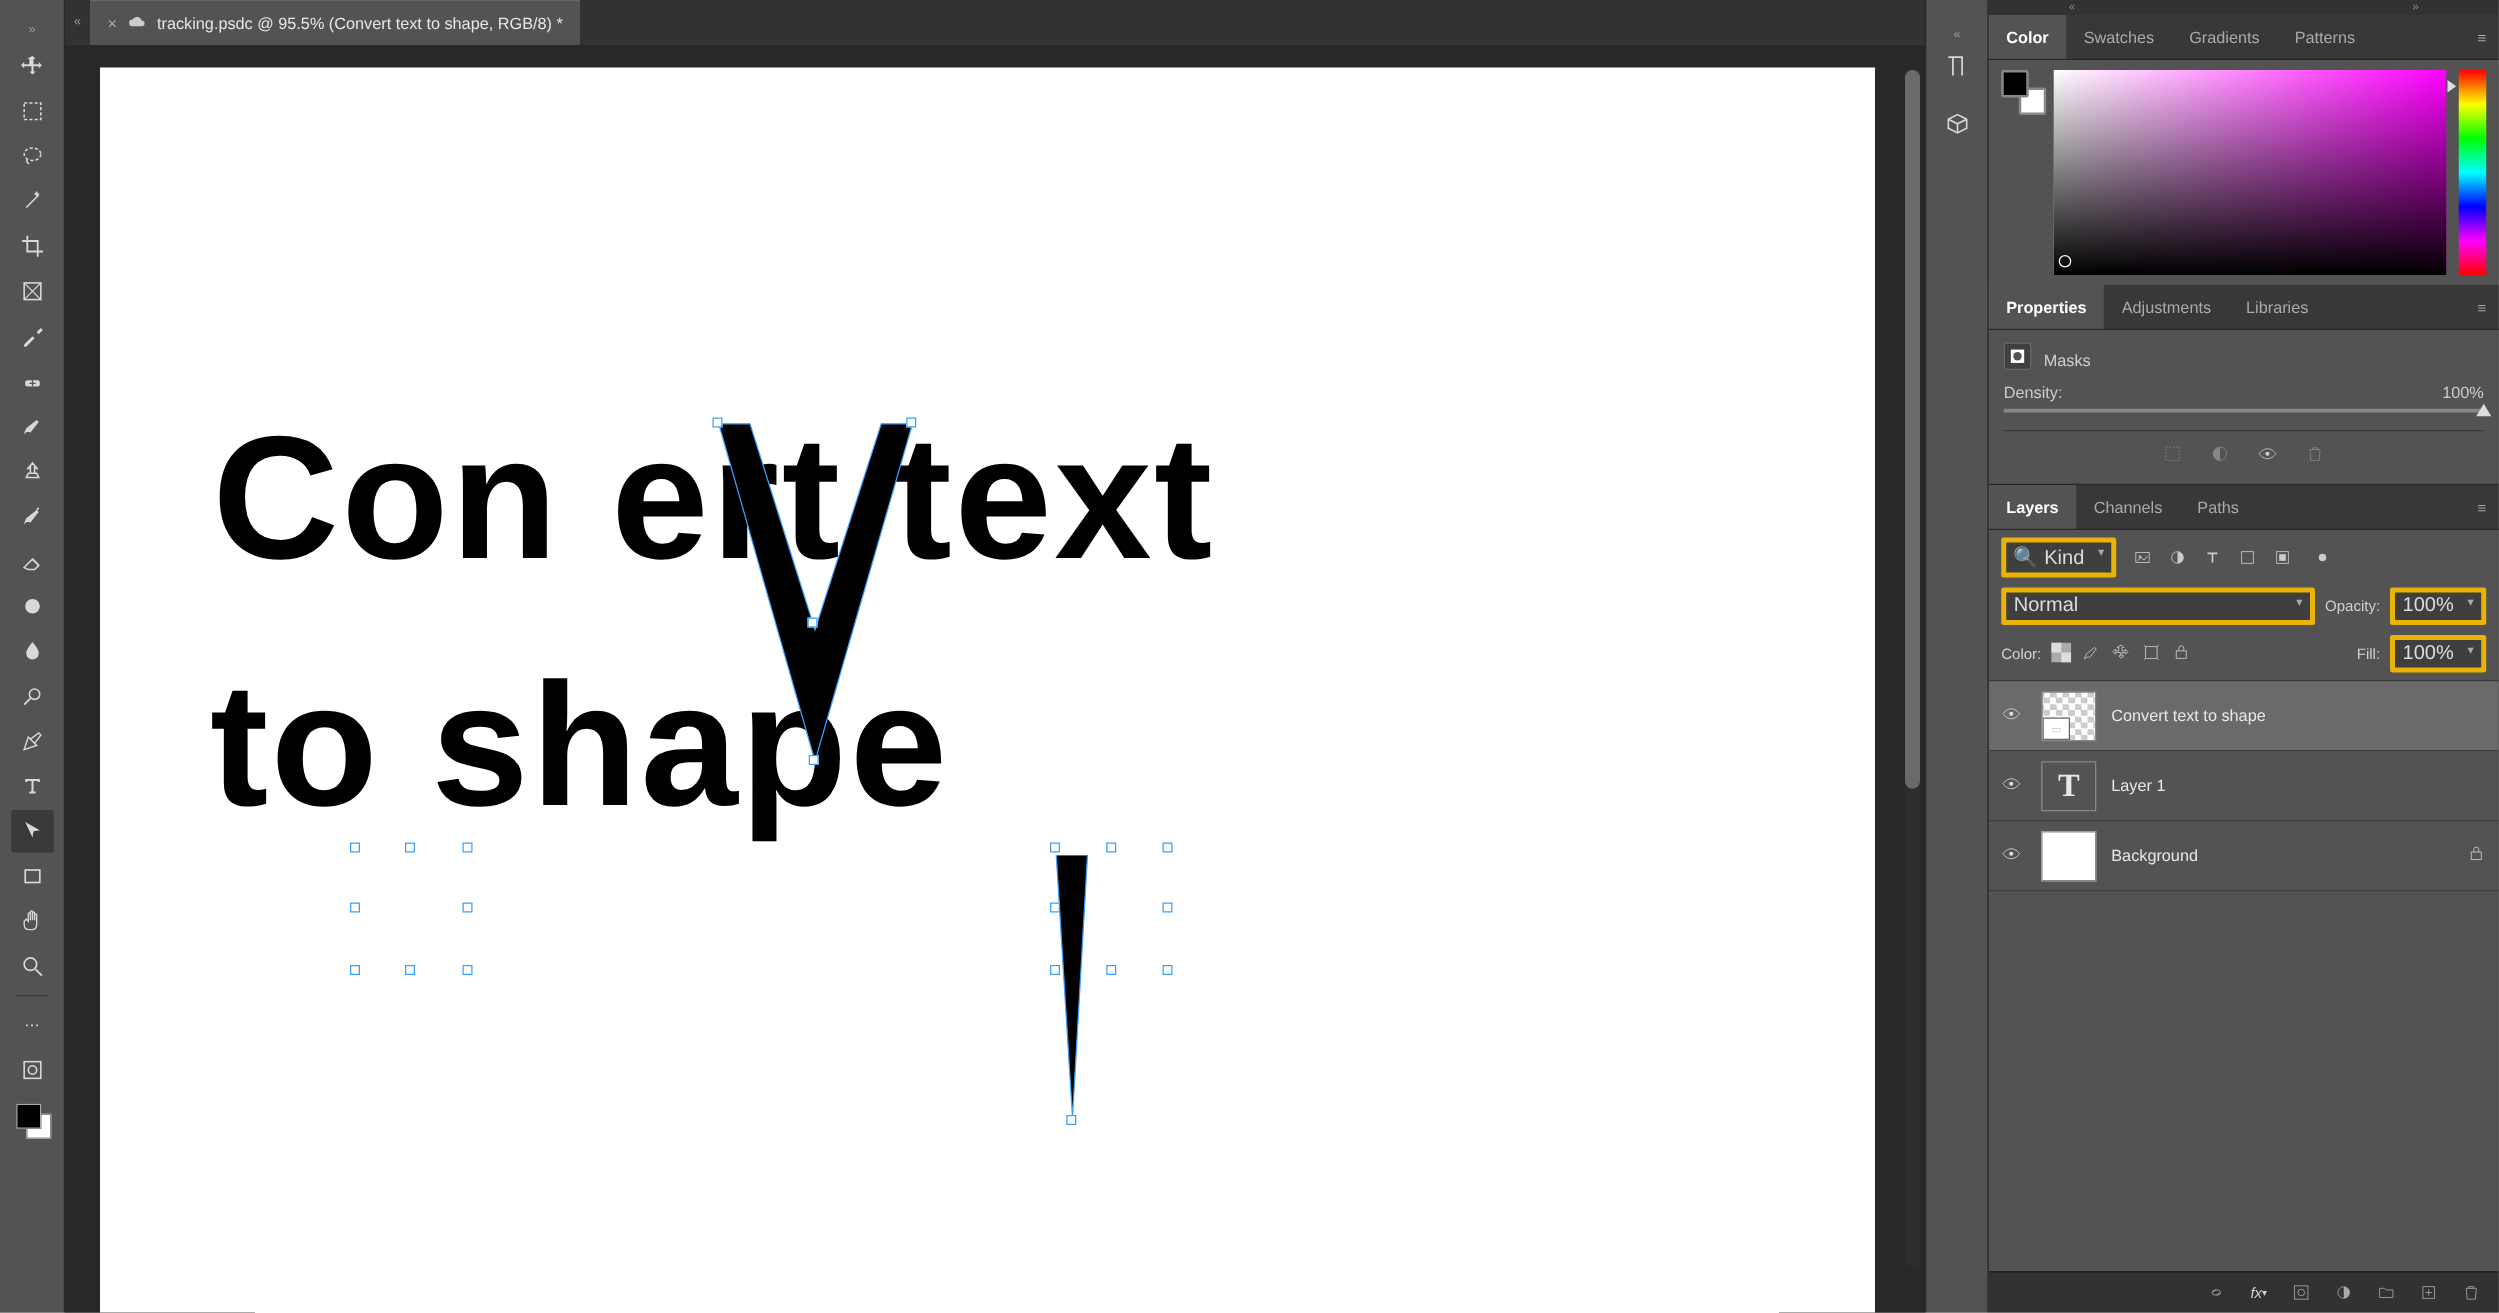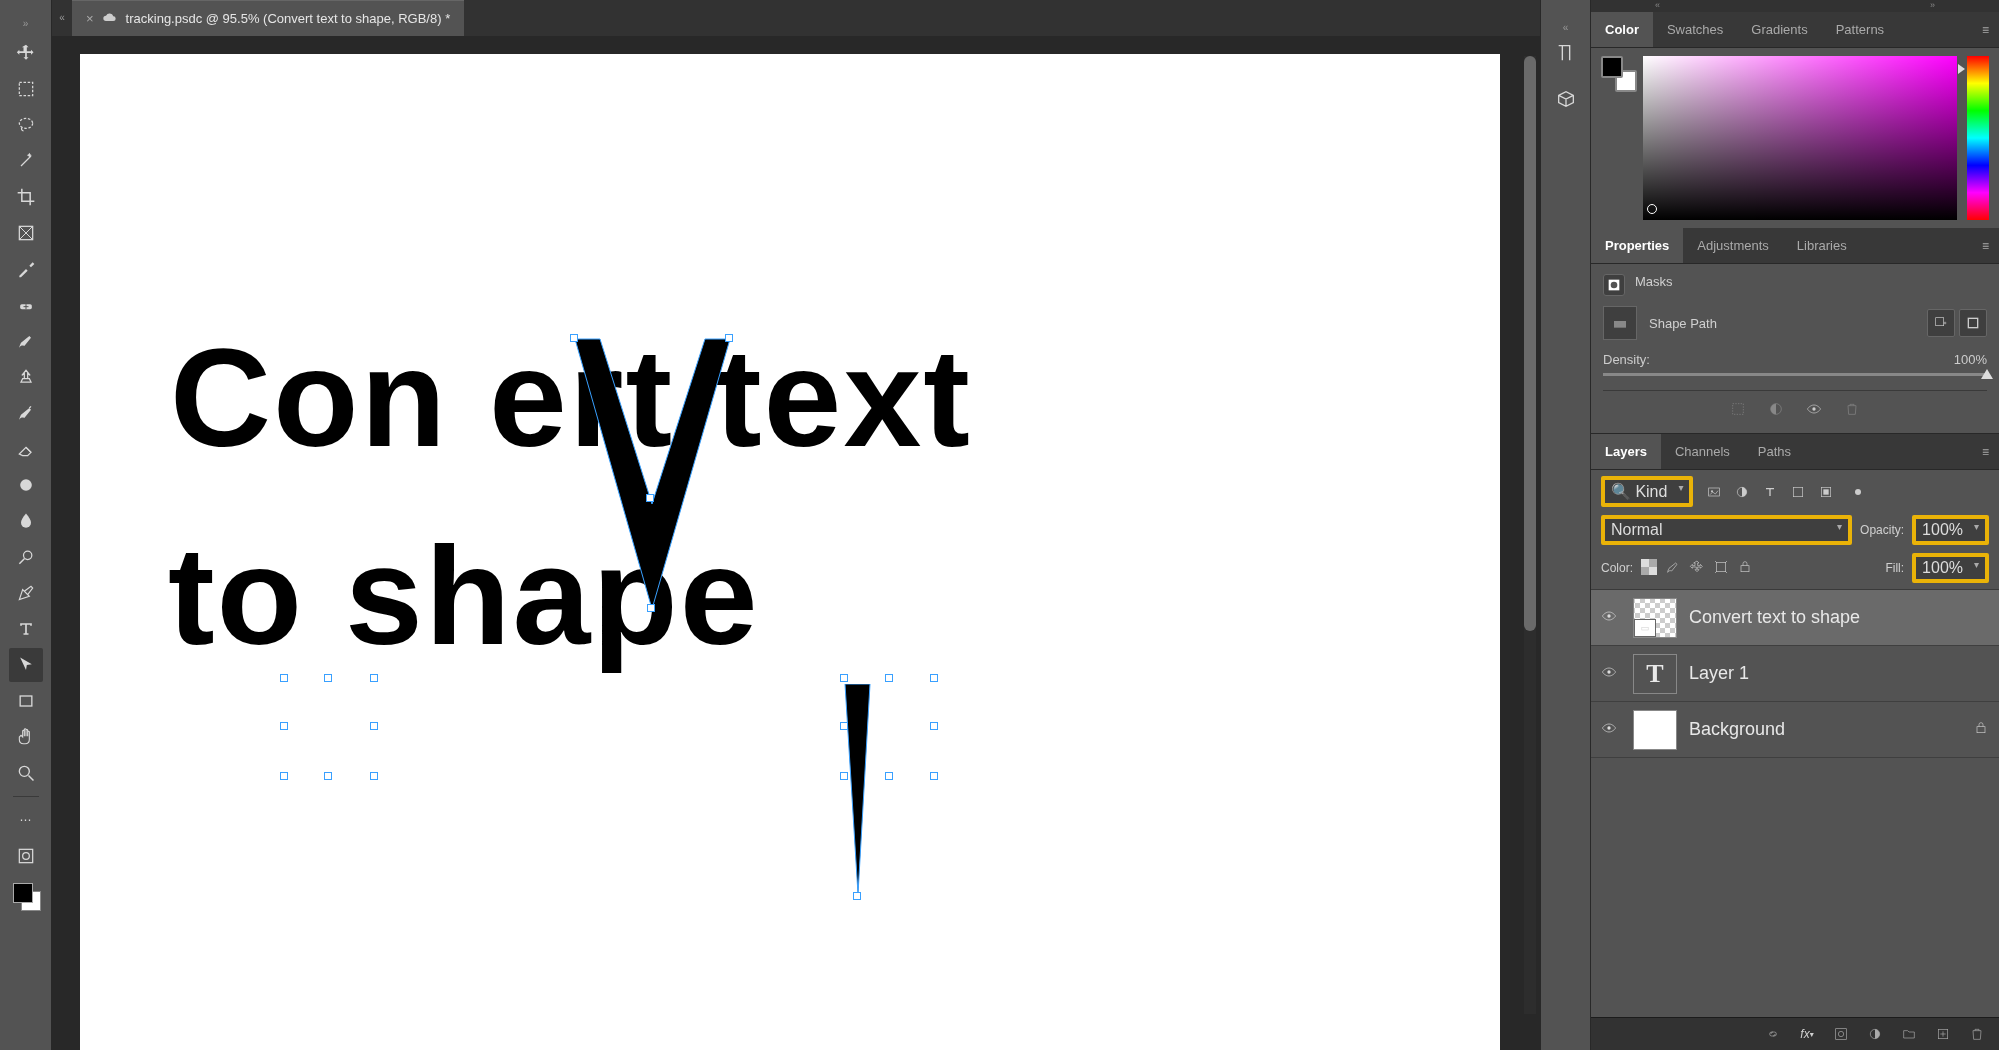"Masks" .prop-header { align-items: flex-start -> flex-end }
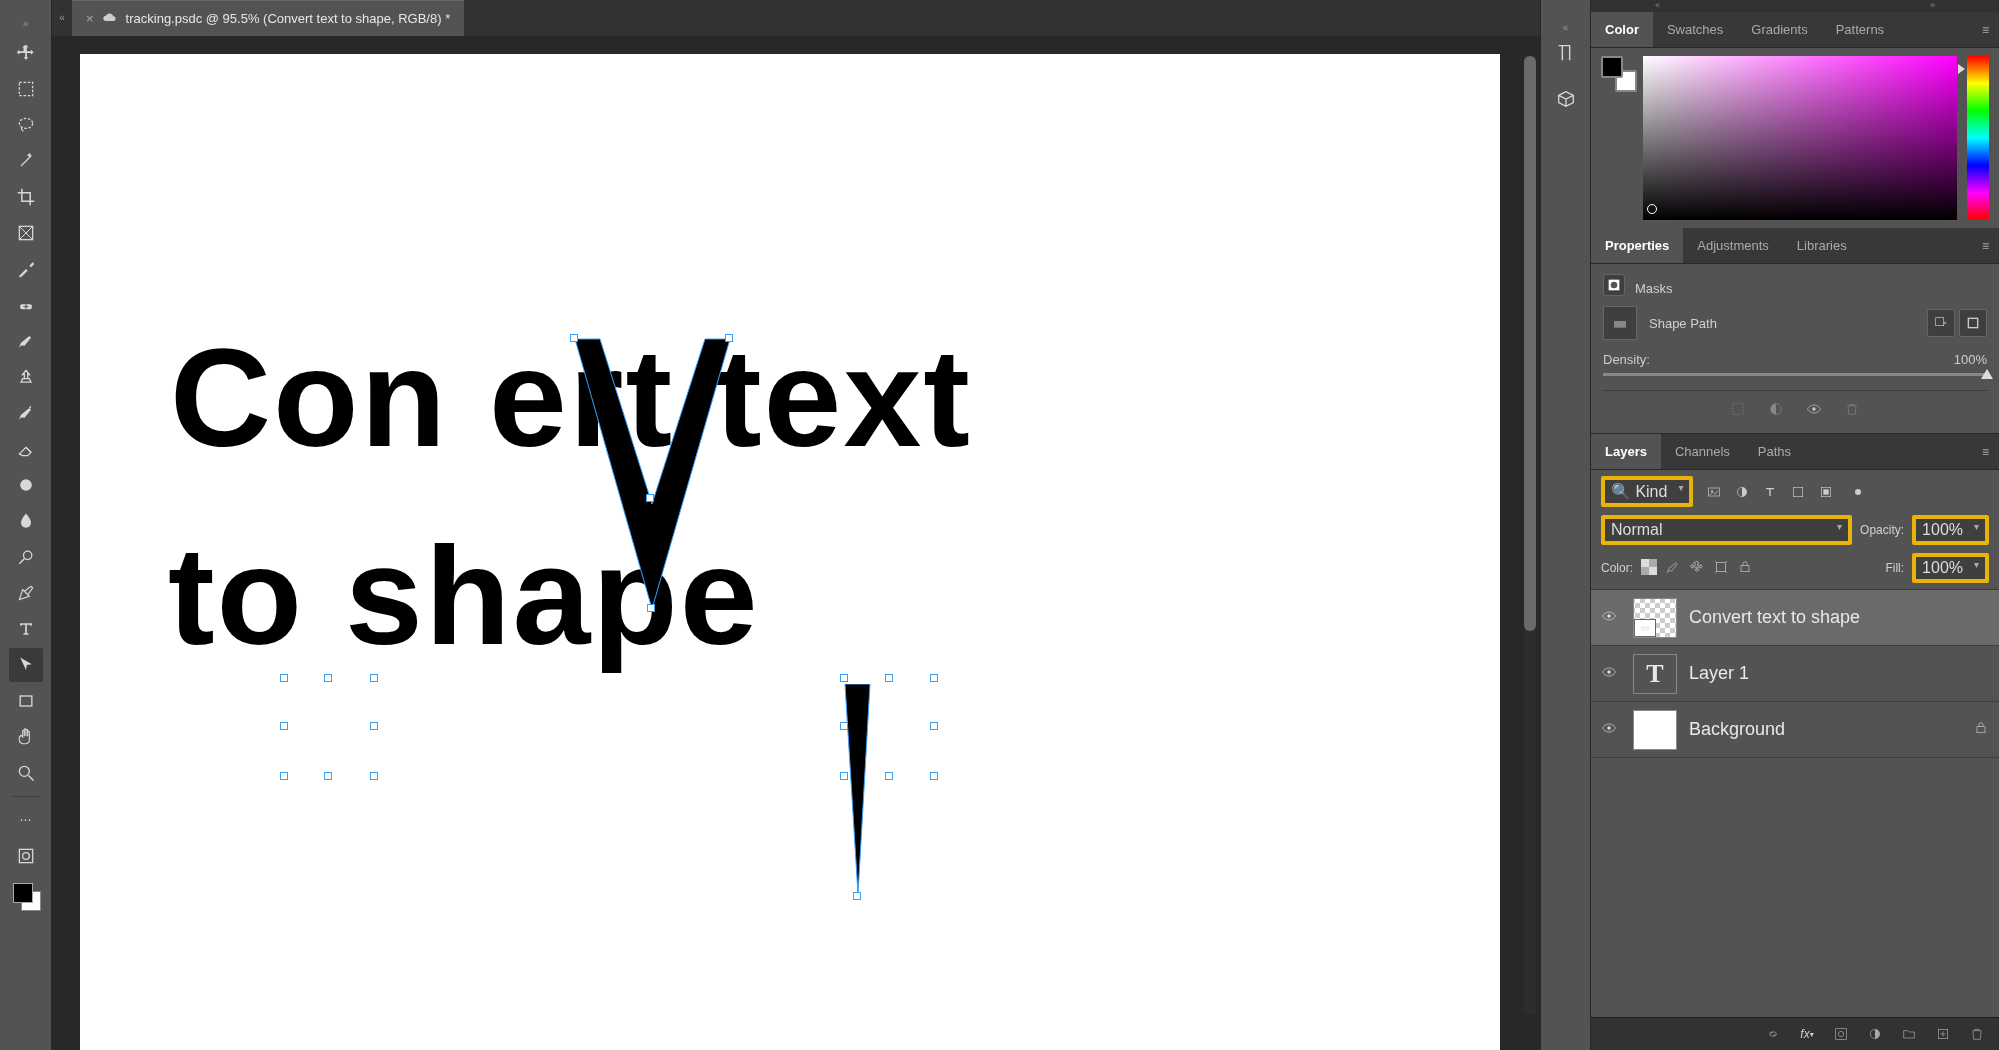"Shape Path" div.prop-row { html: <div> <div> <svg> <rect></rect> </svg> </div> <span>Shape Path</span> <div> <div> <svg> <rect></rect> <path></path> </svg> </div> <div> <svg> <rect></rect> </svg> </div> </div> </div> -> none }
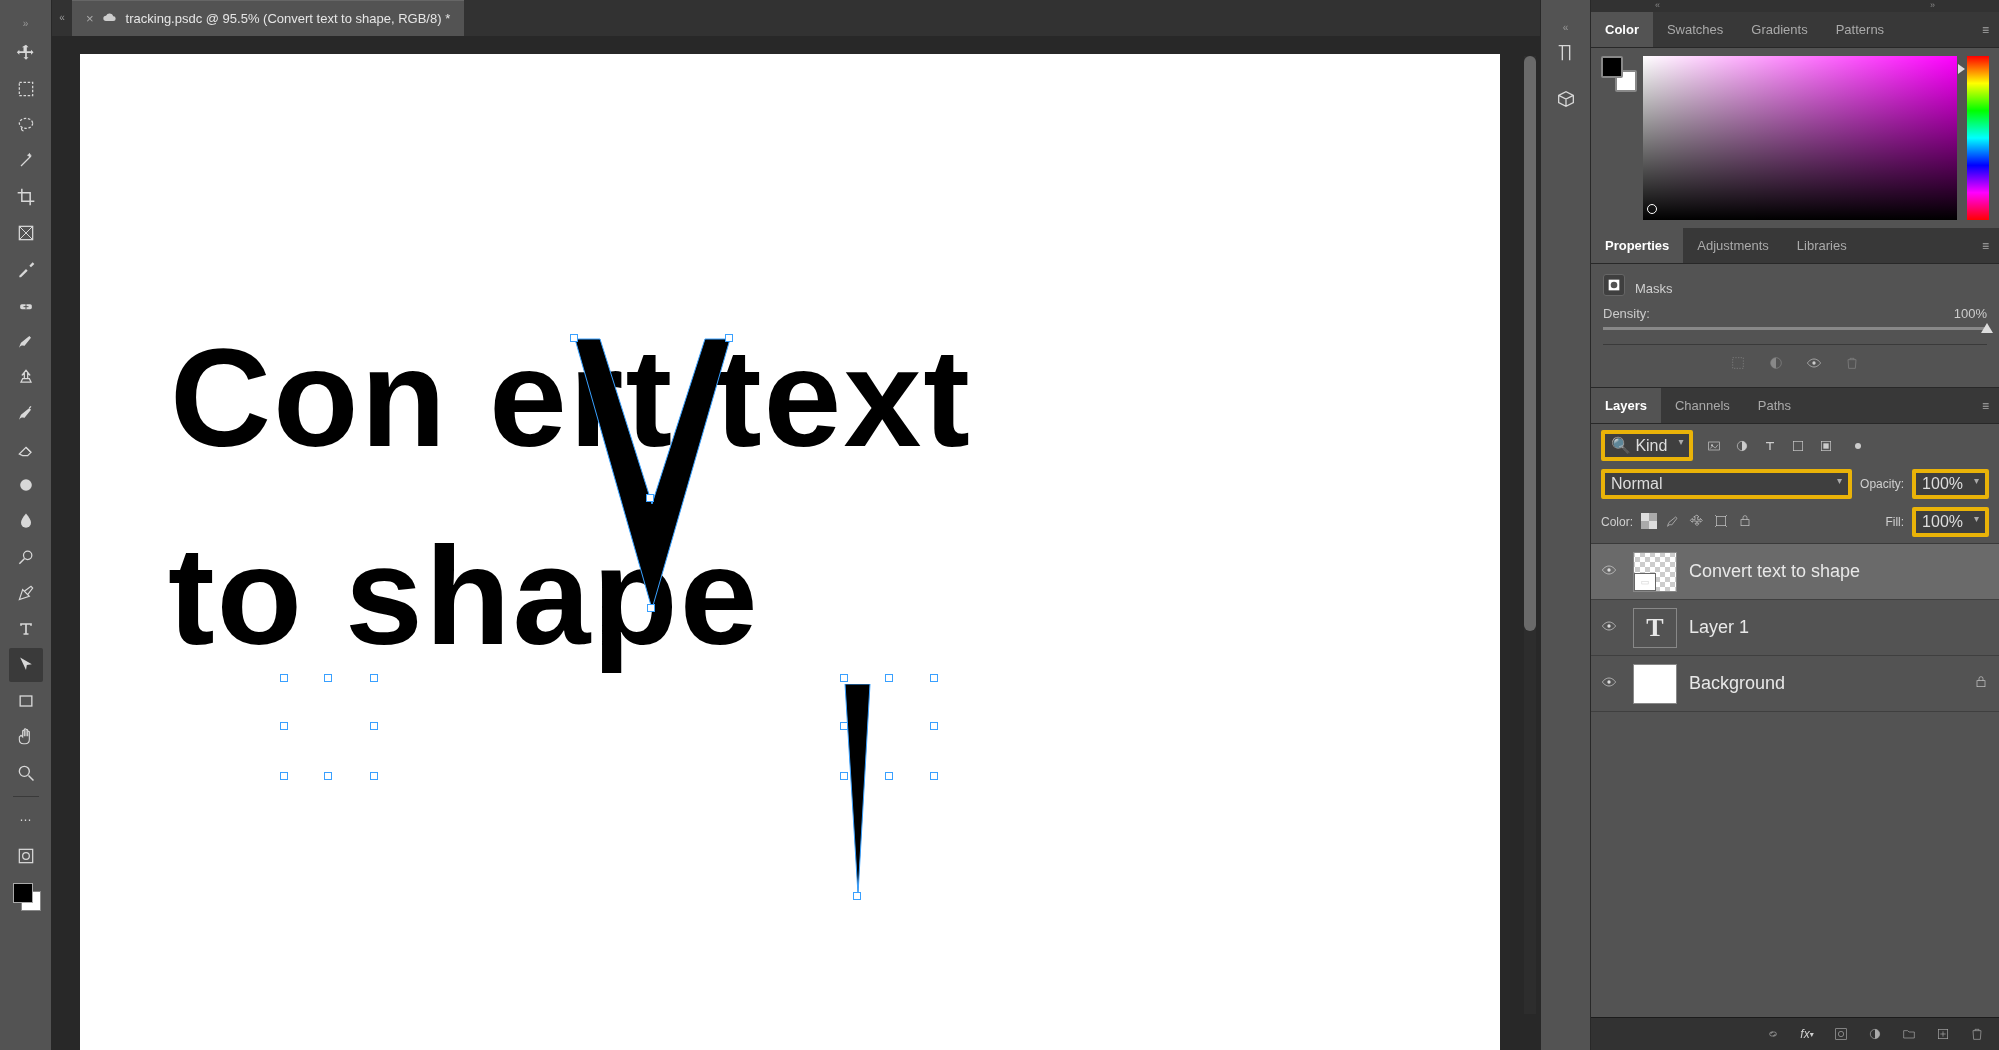"Convert text to shape" .layer-name-row { font-size: 18px -> 13px }
